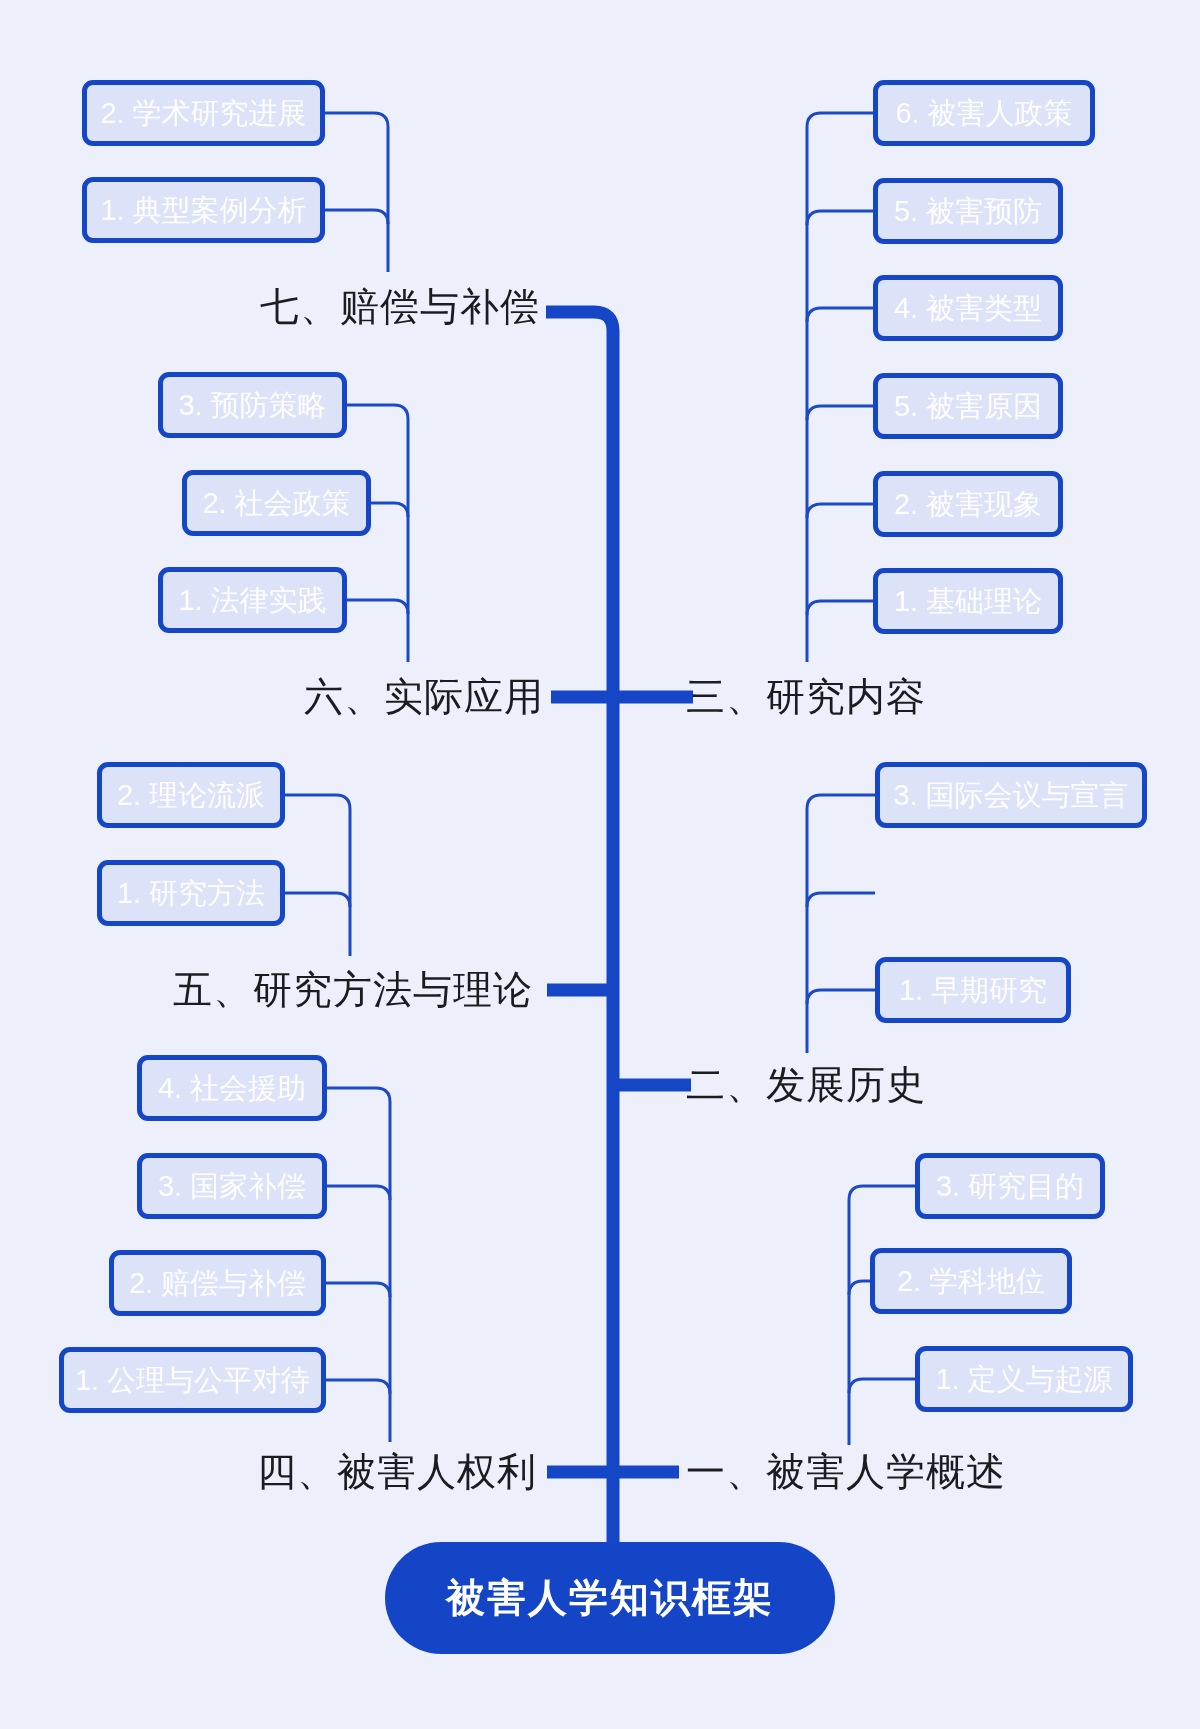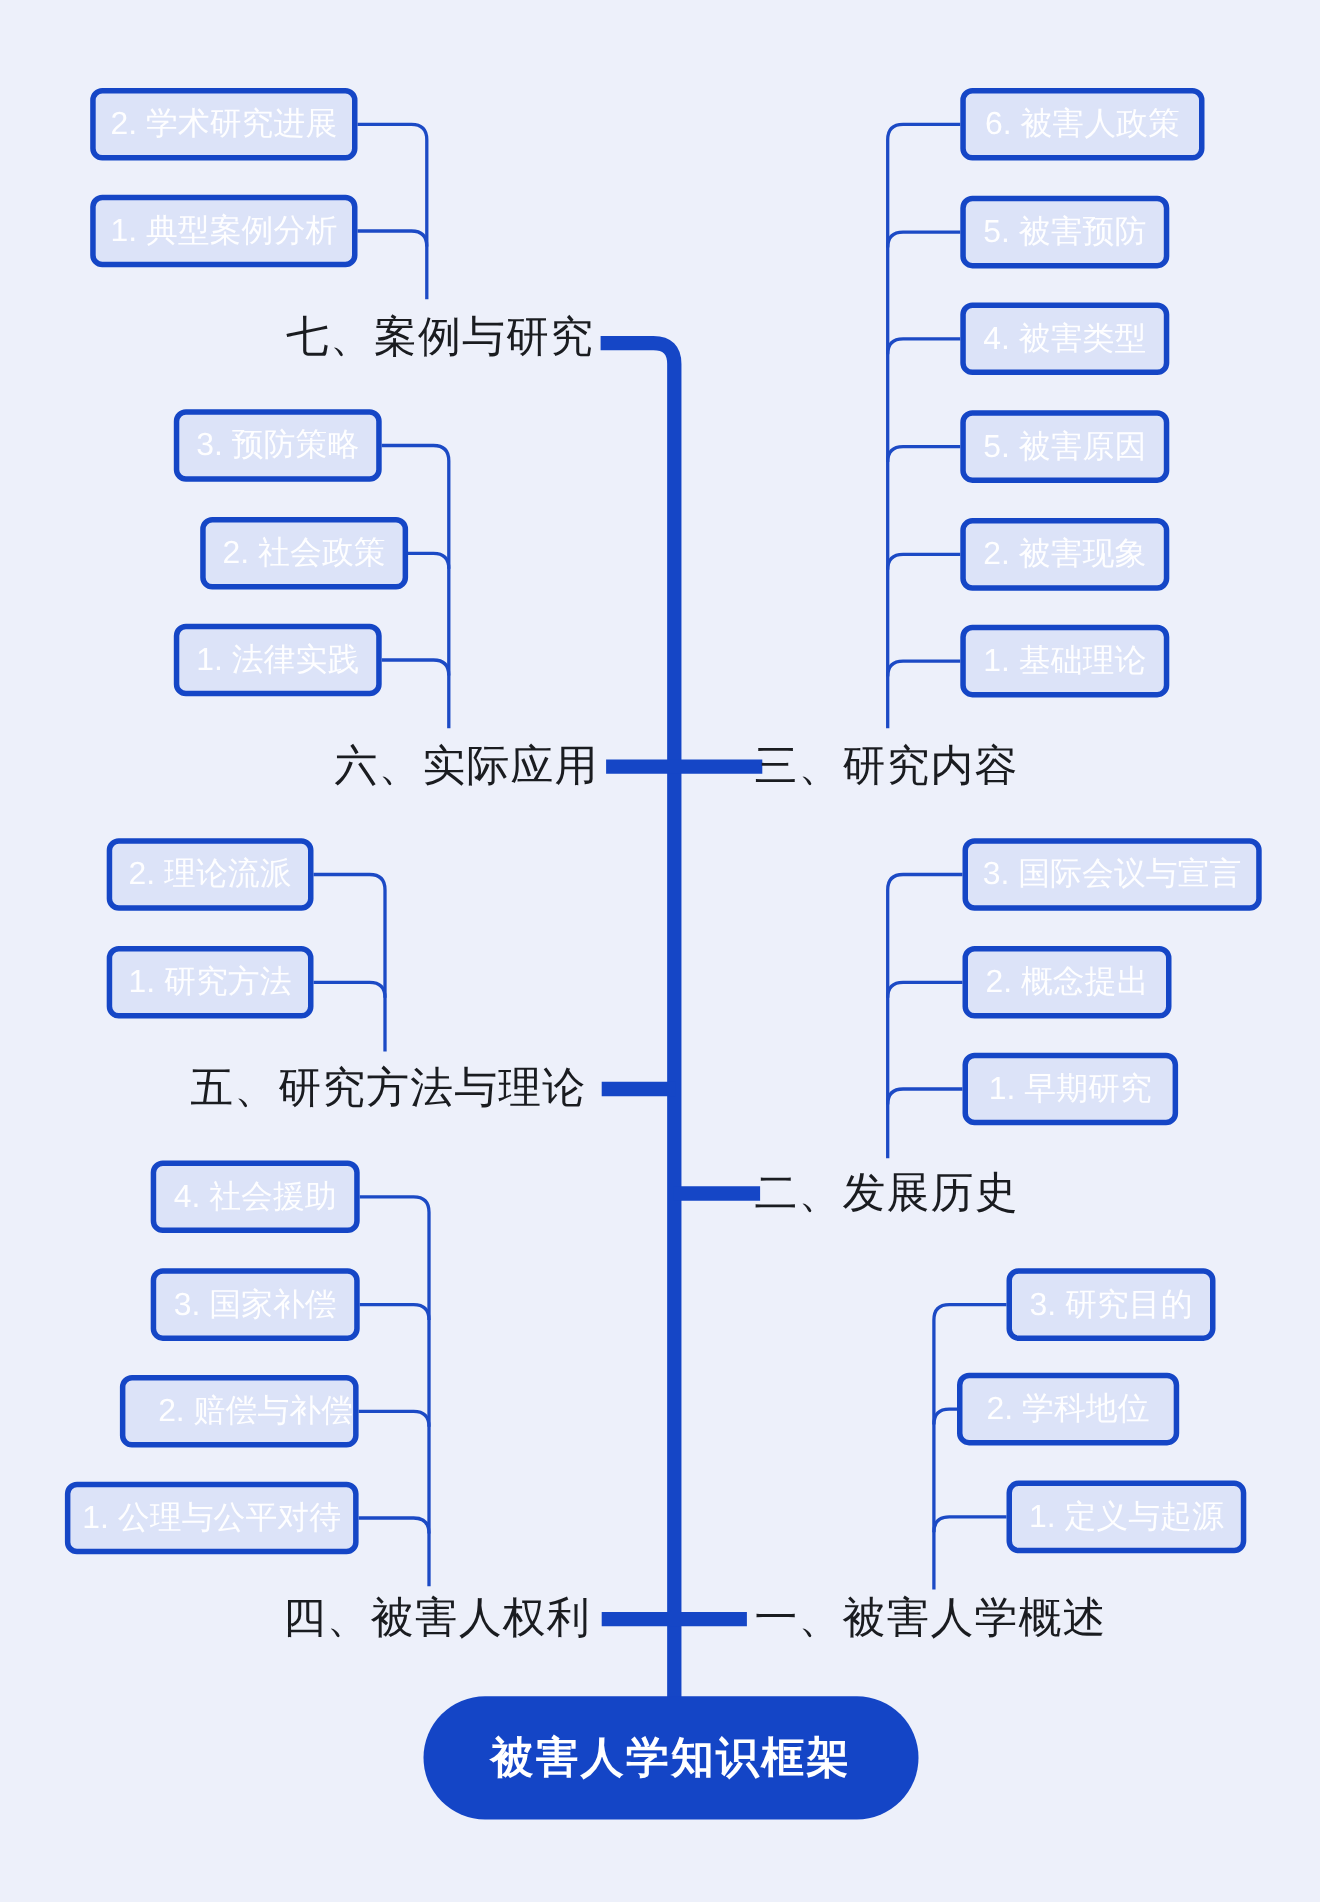"七、案例与研究" div.blabel { text: 案例与研究 -> 赔偿与补偿 }
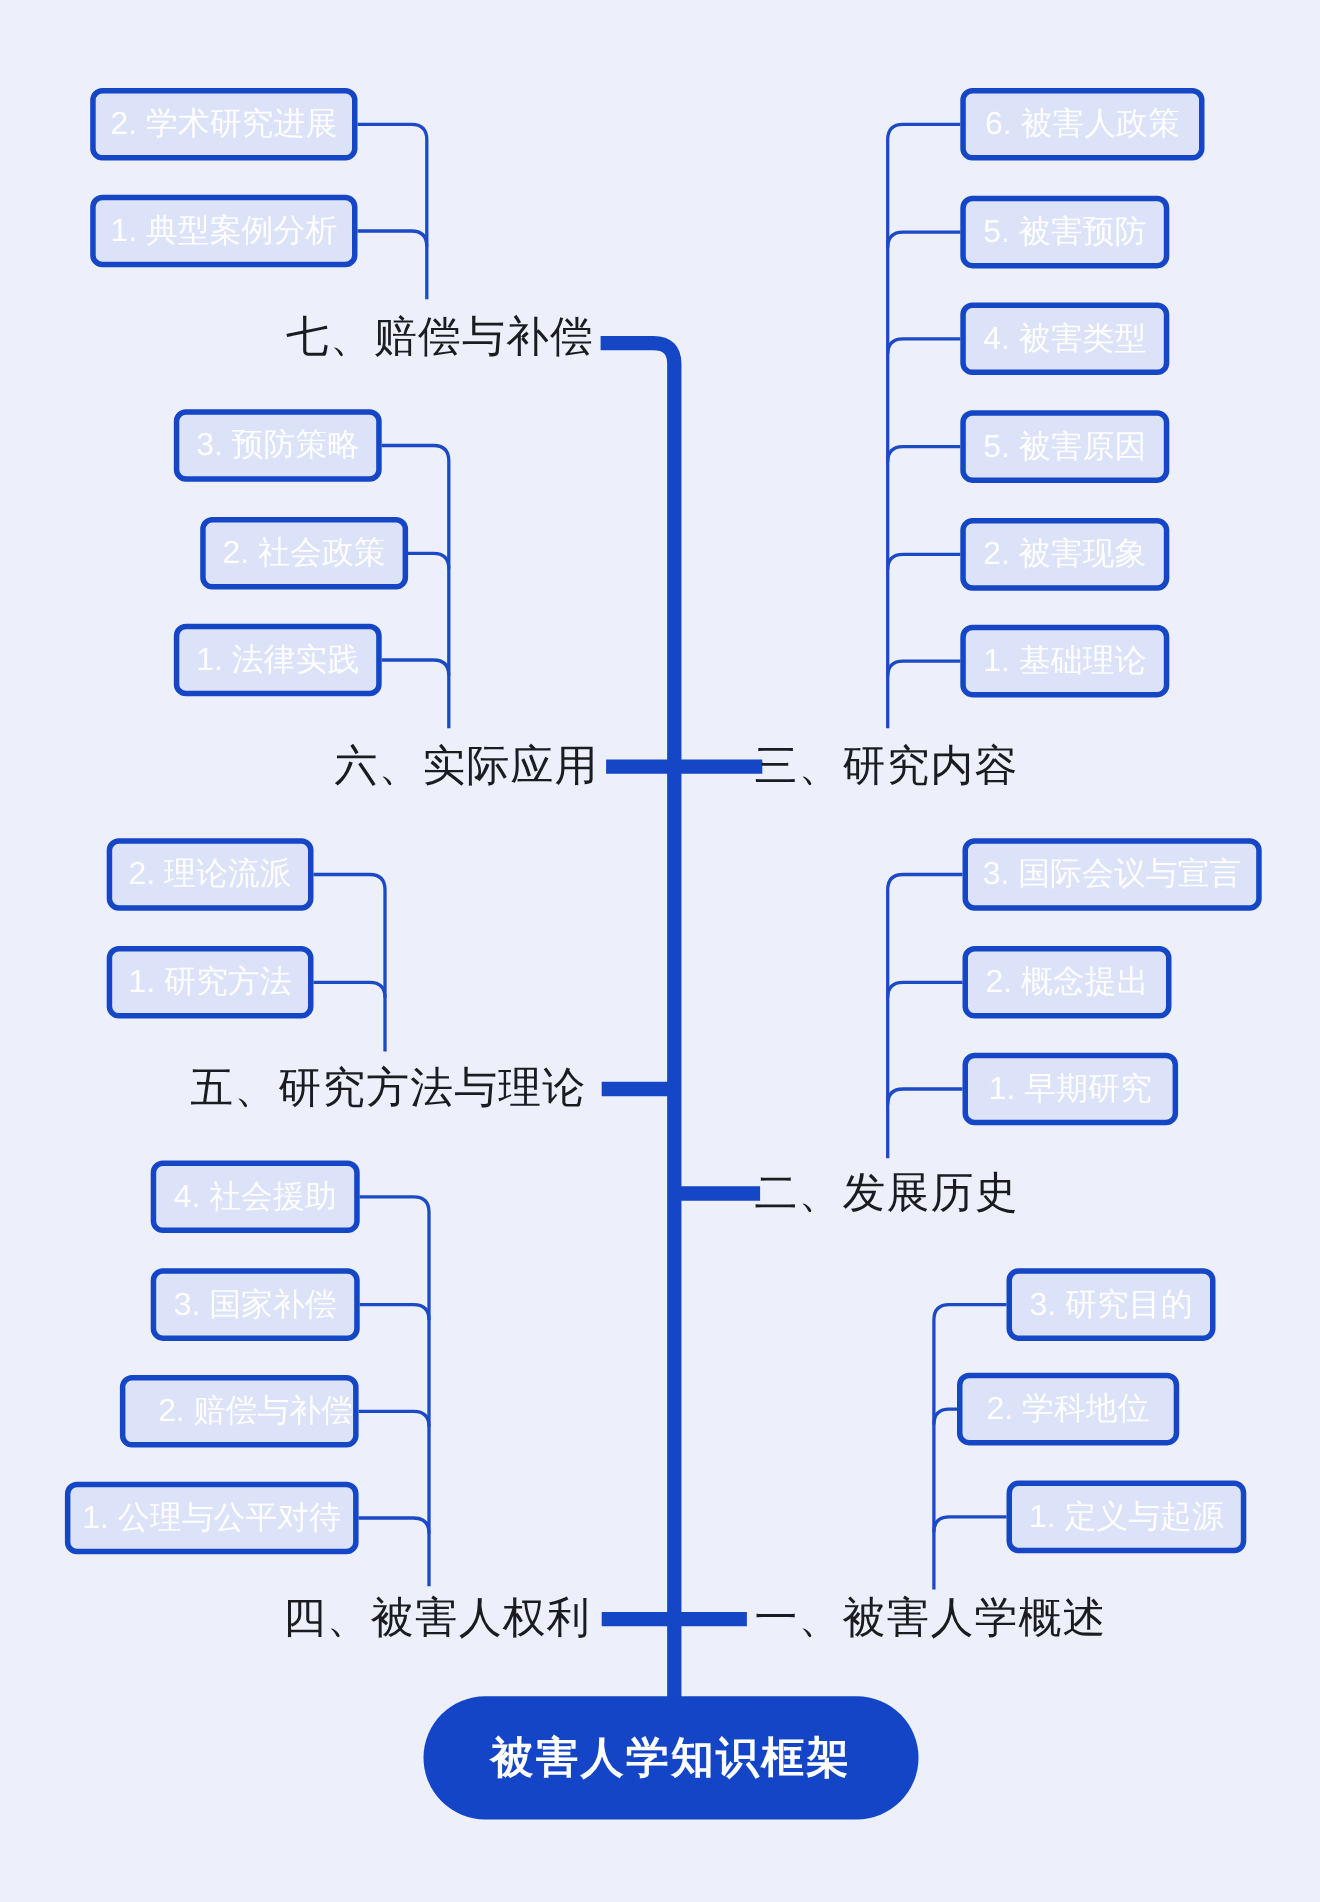"2. 概念提出" div.node { html: <div>2. 概念提出</div> -> none }
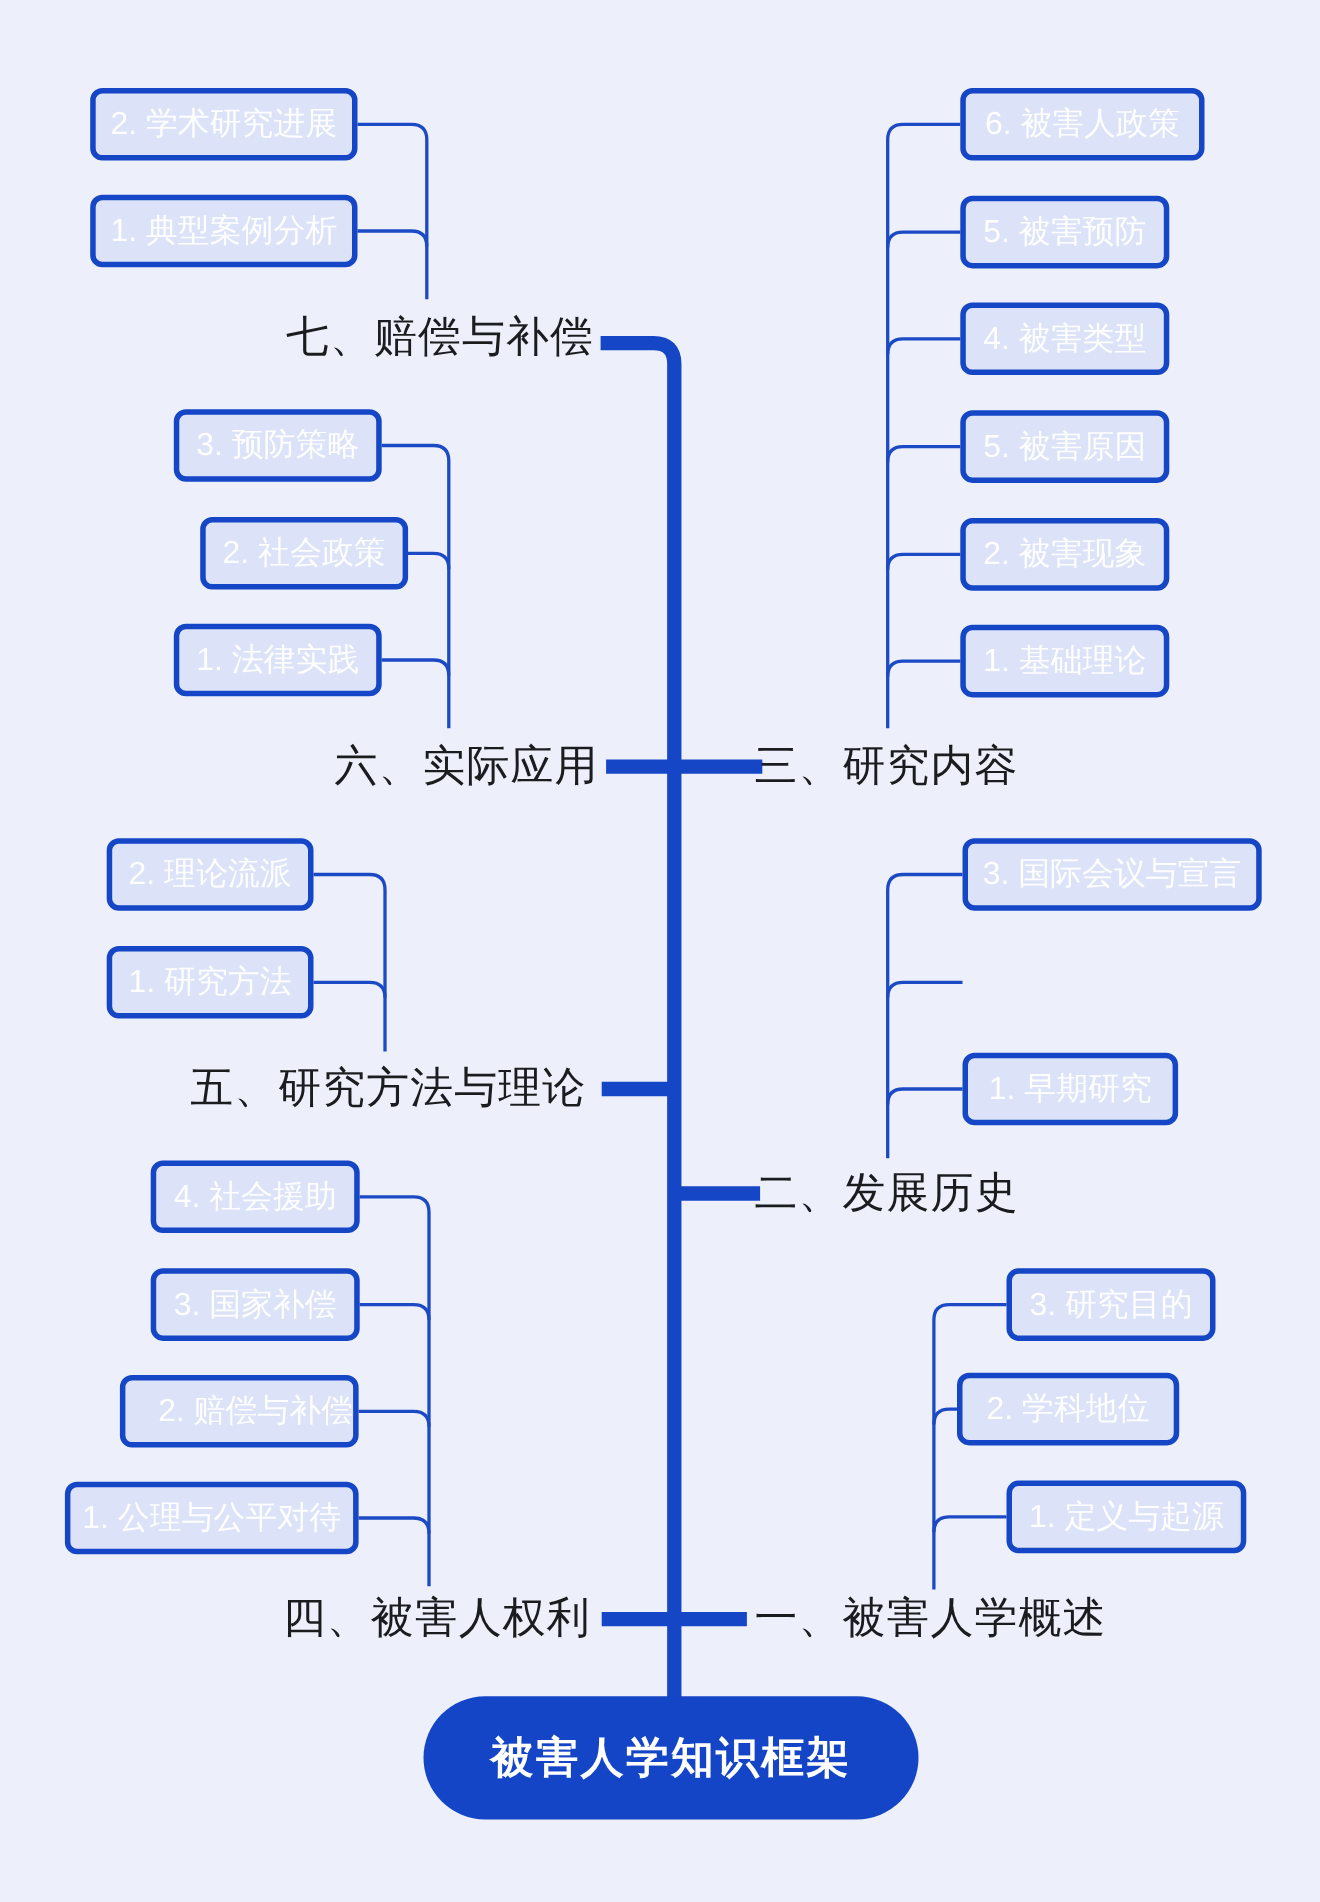"2. 赔偿与补偿" div.node { text-align: right -> none }
